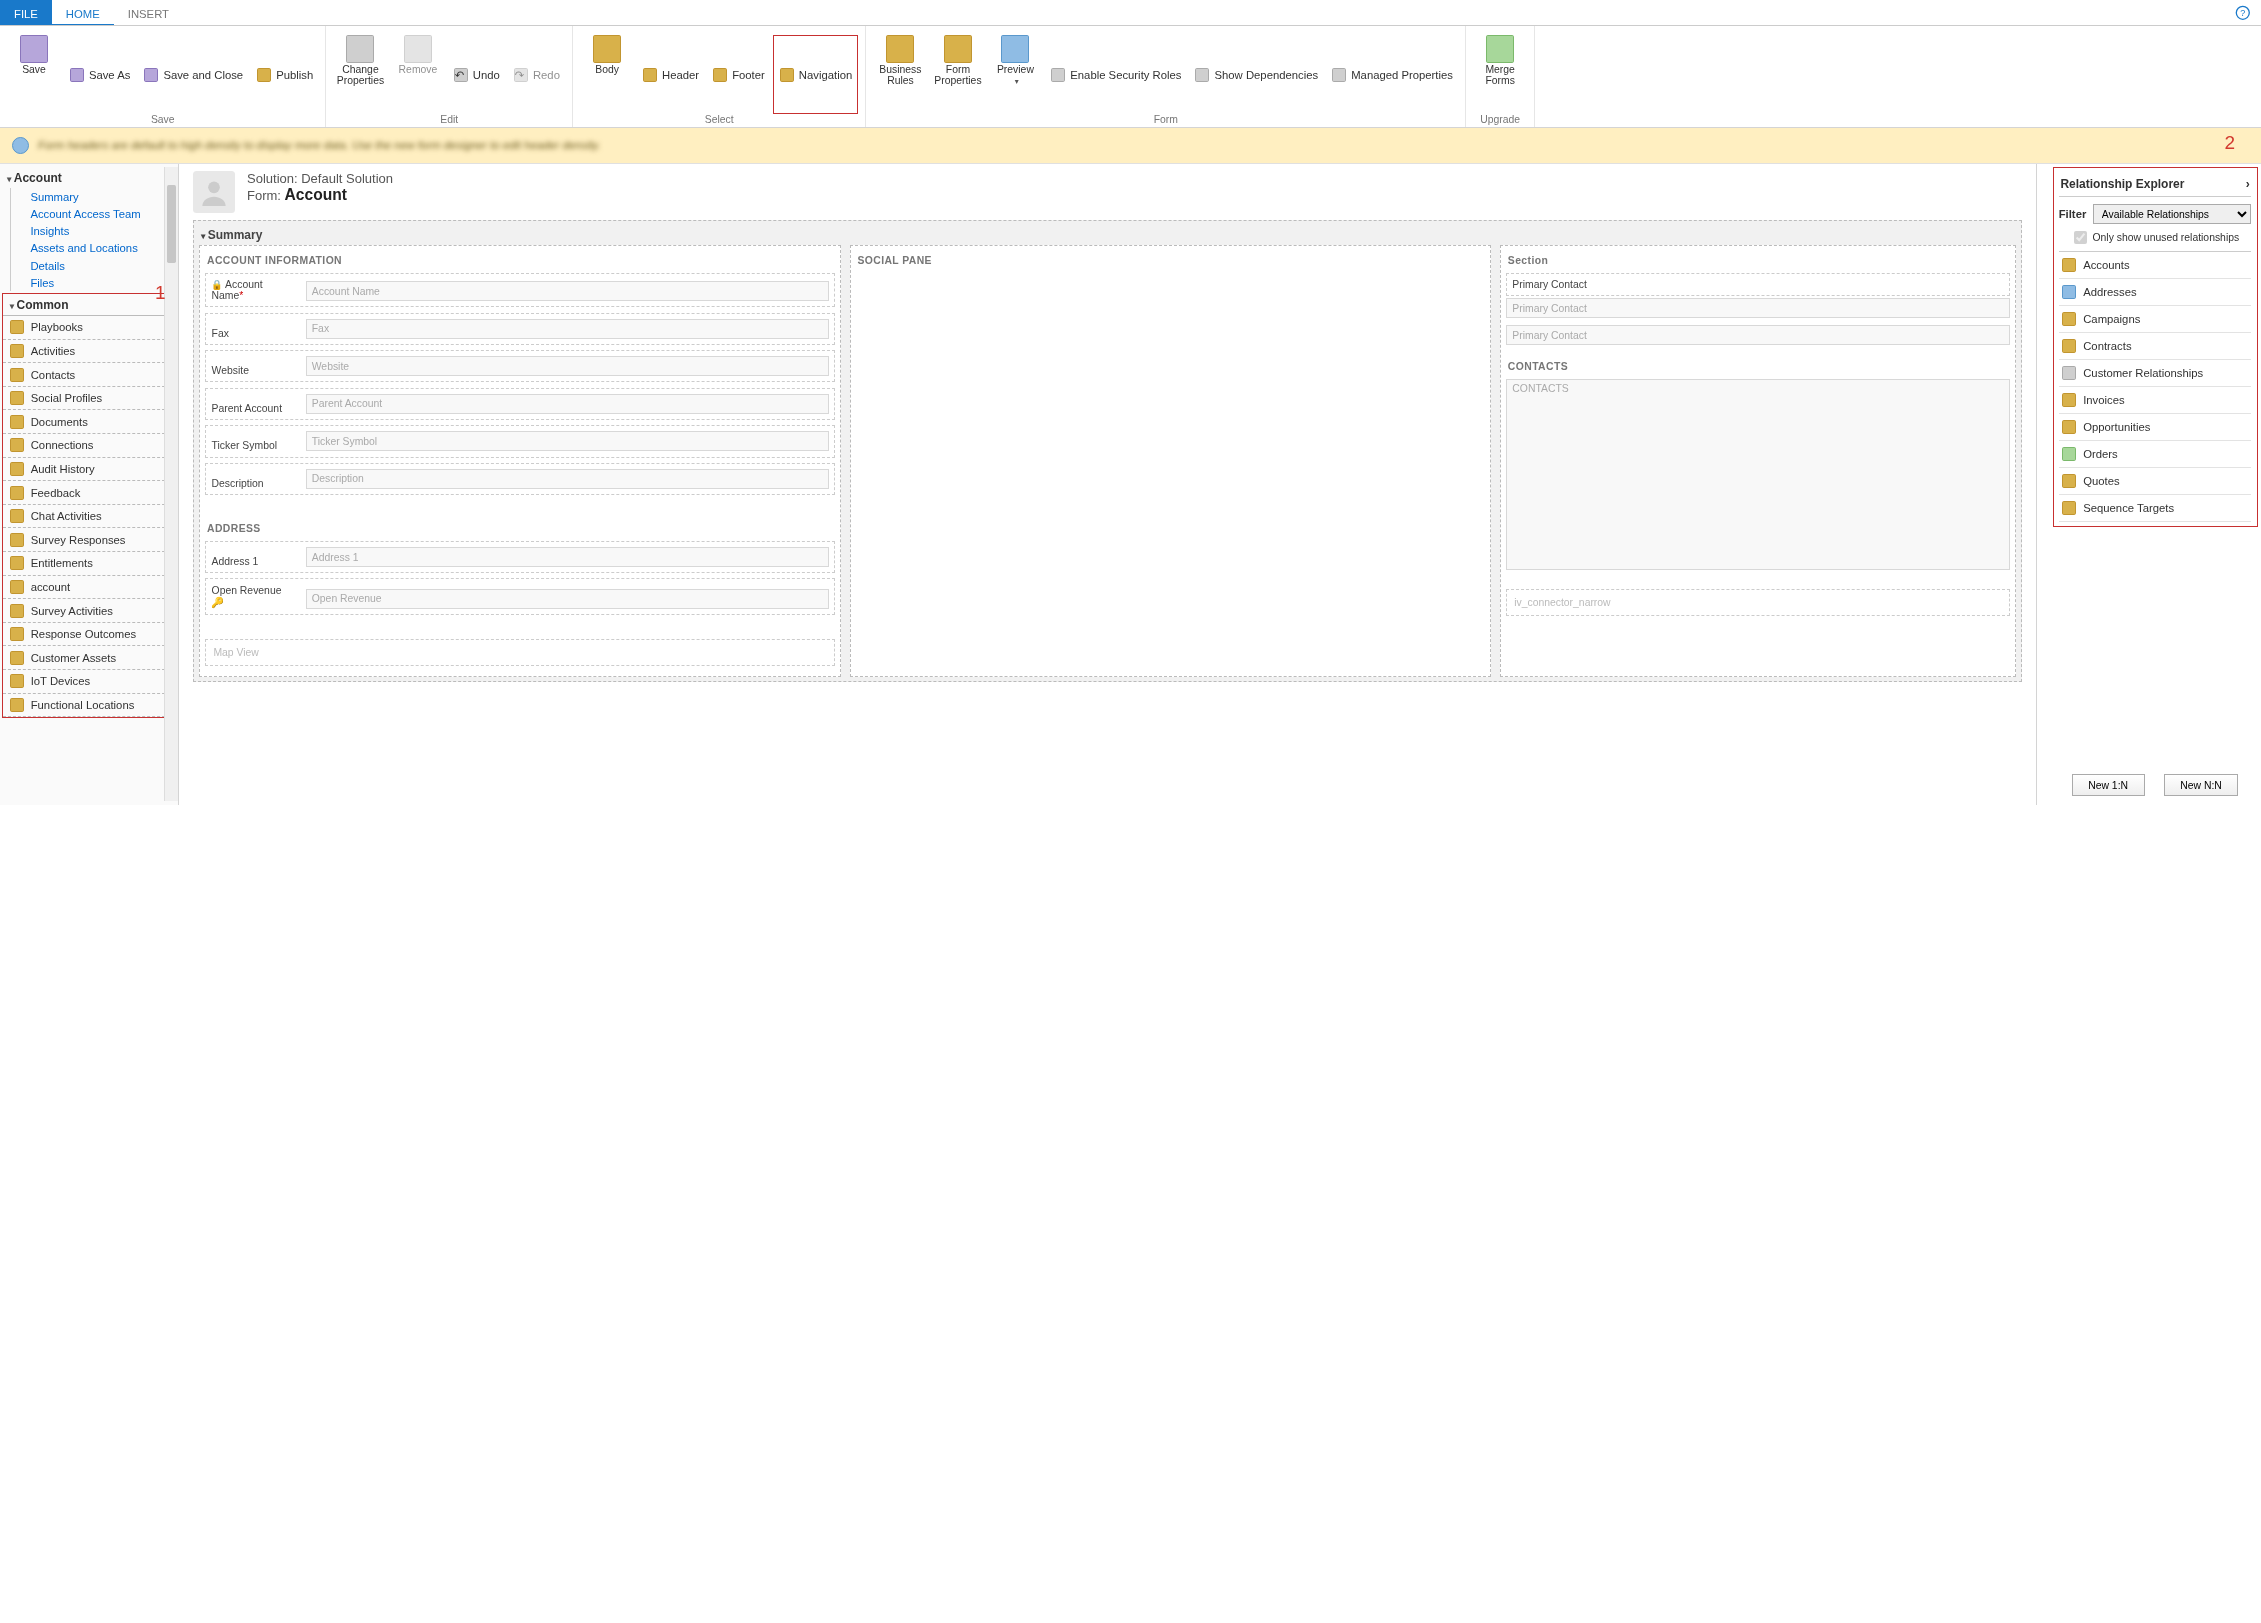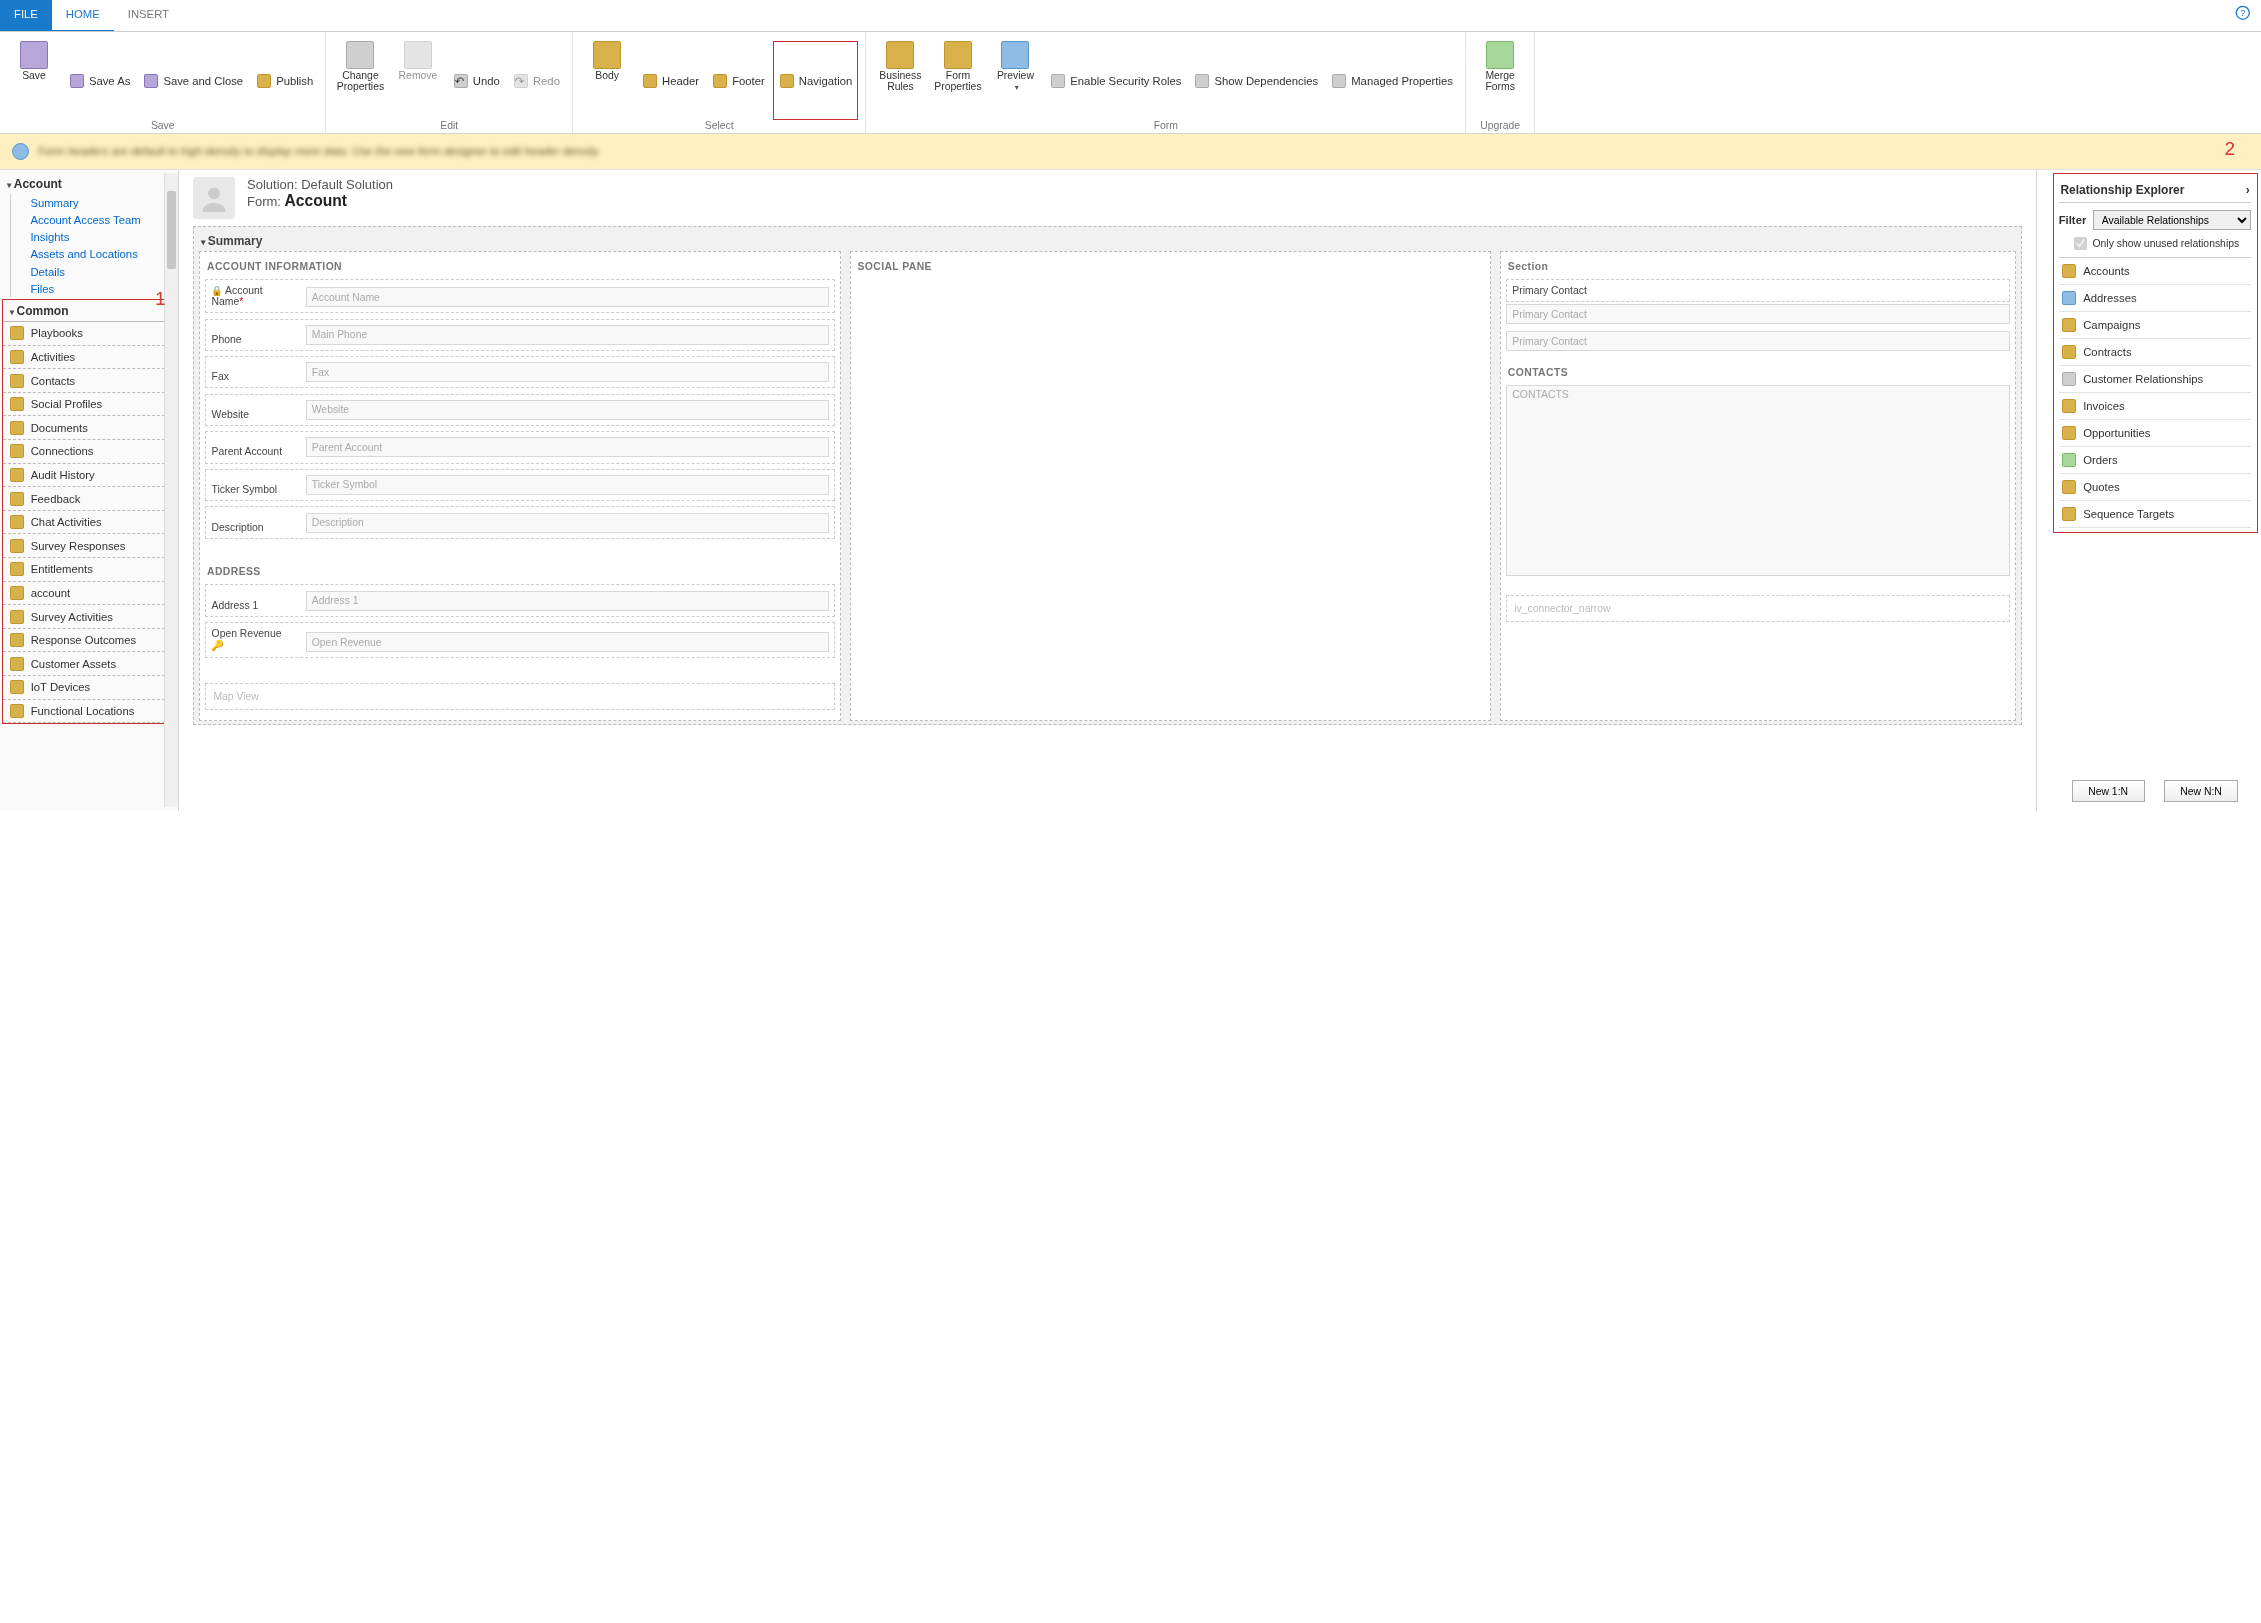"FILE" .ribbon-tabs { height: 32px -> 26px }
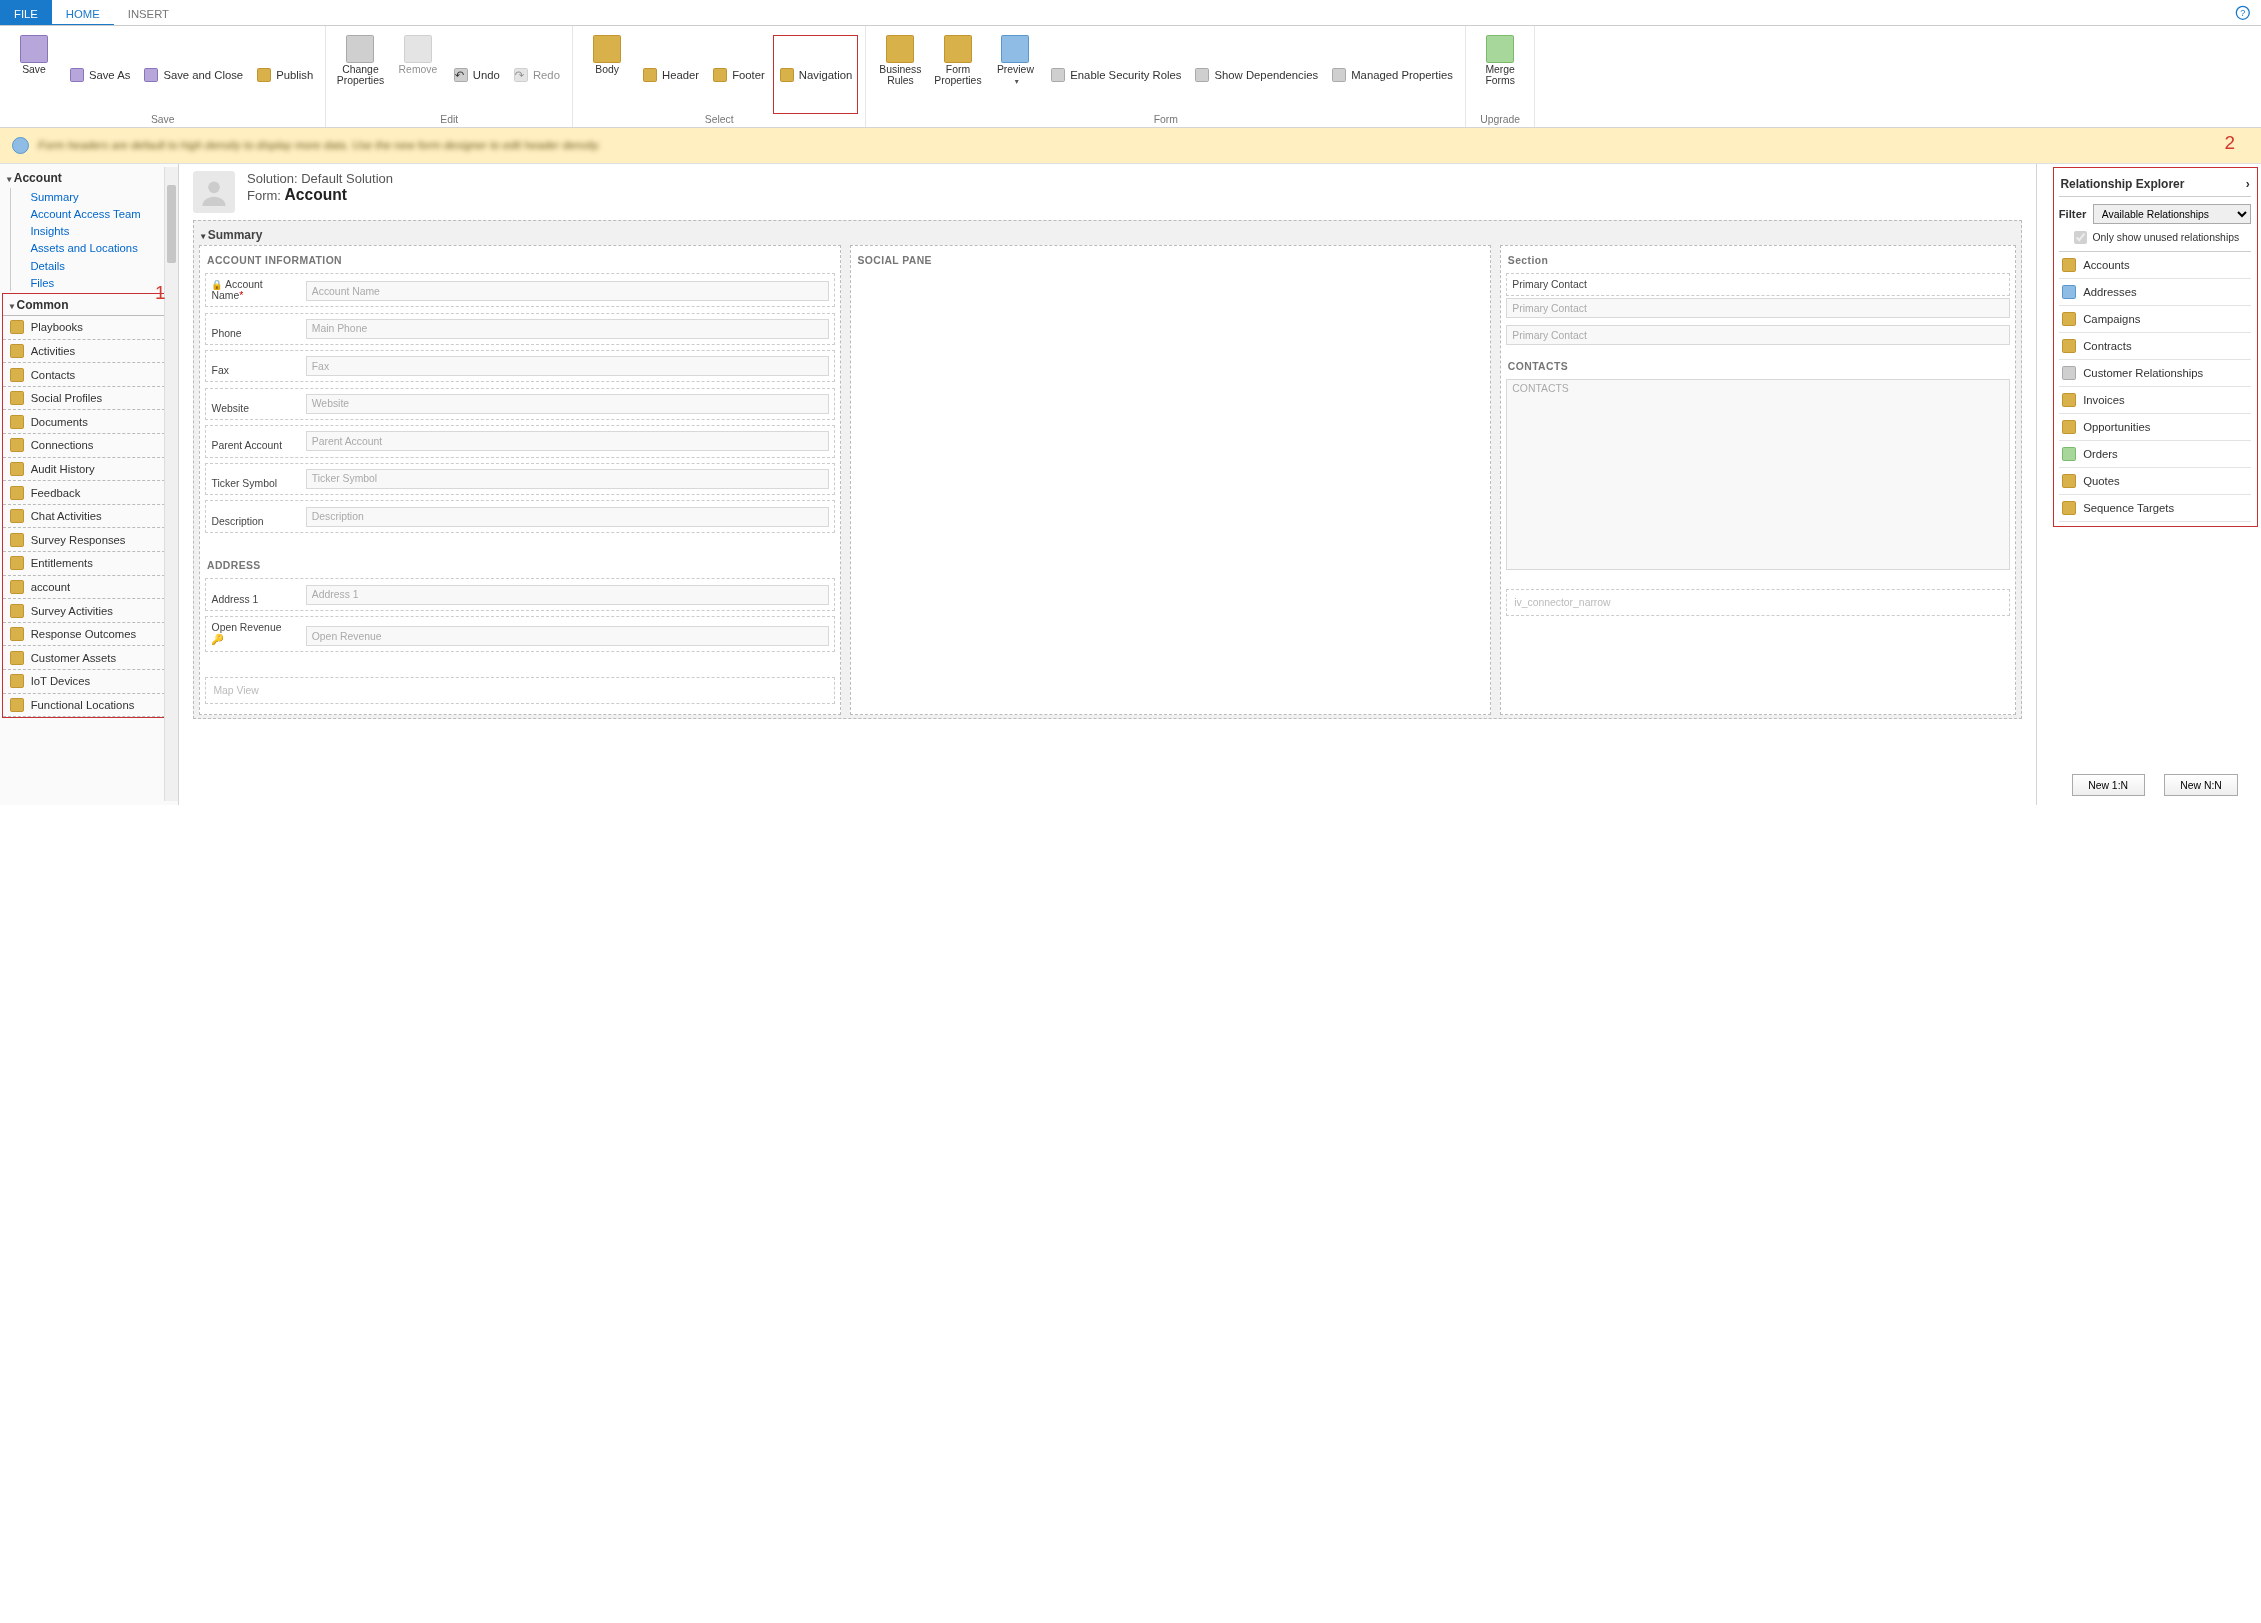"Phone" div.field-row { html: <div> <div>Phone</div> <div>Main Phone</div> </div> -> none }
